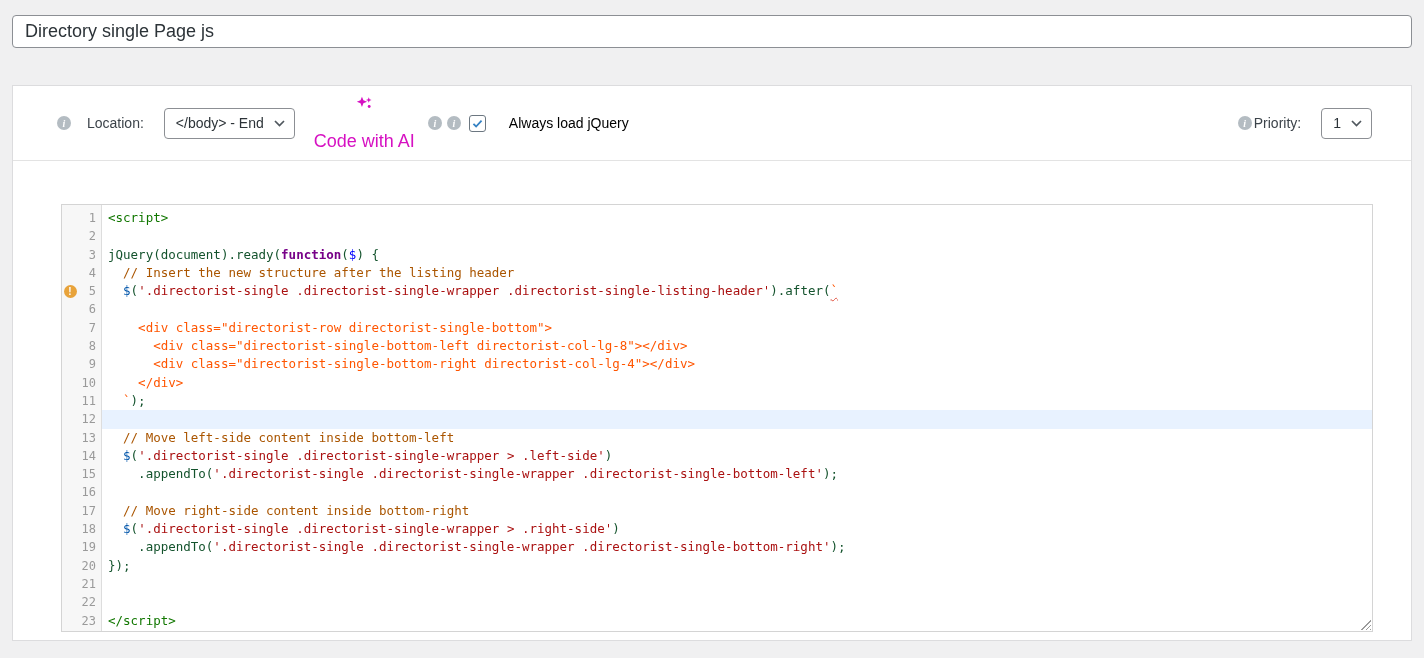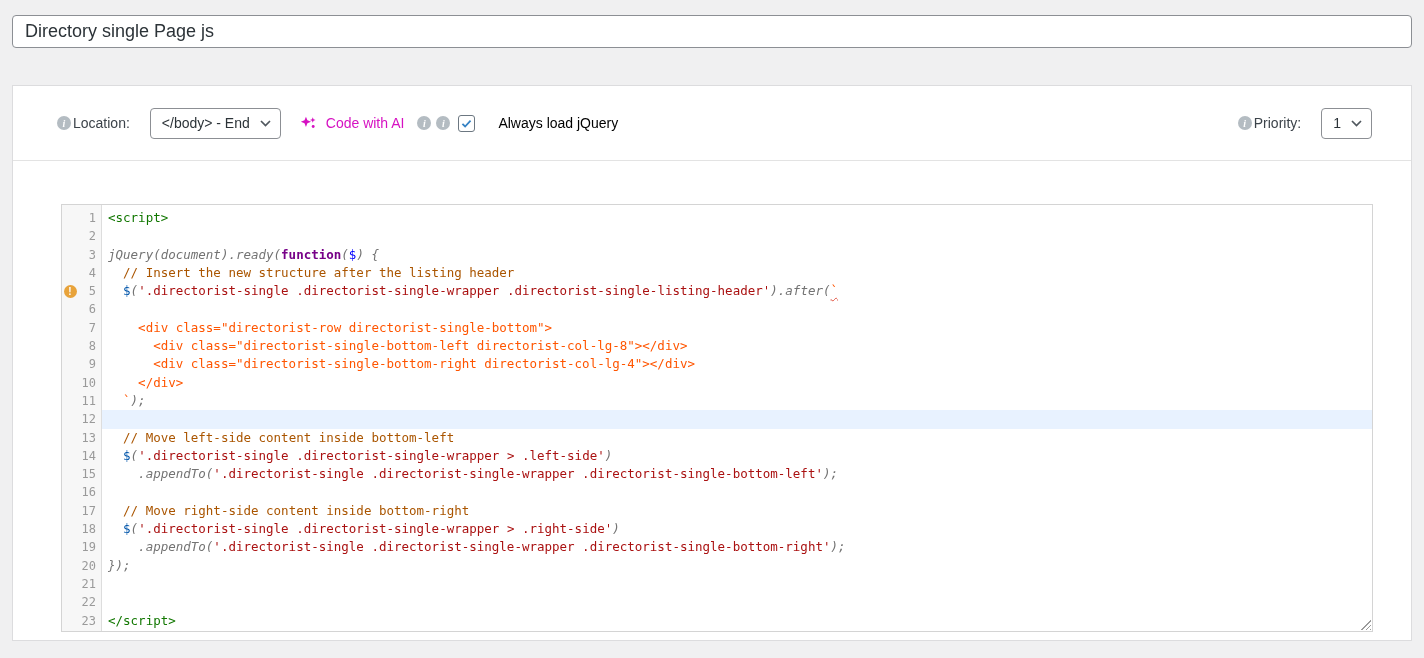"Location:" .tb-label { margin-left: 2px -> 16px }
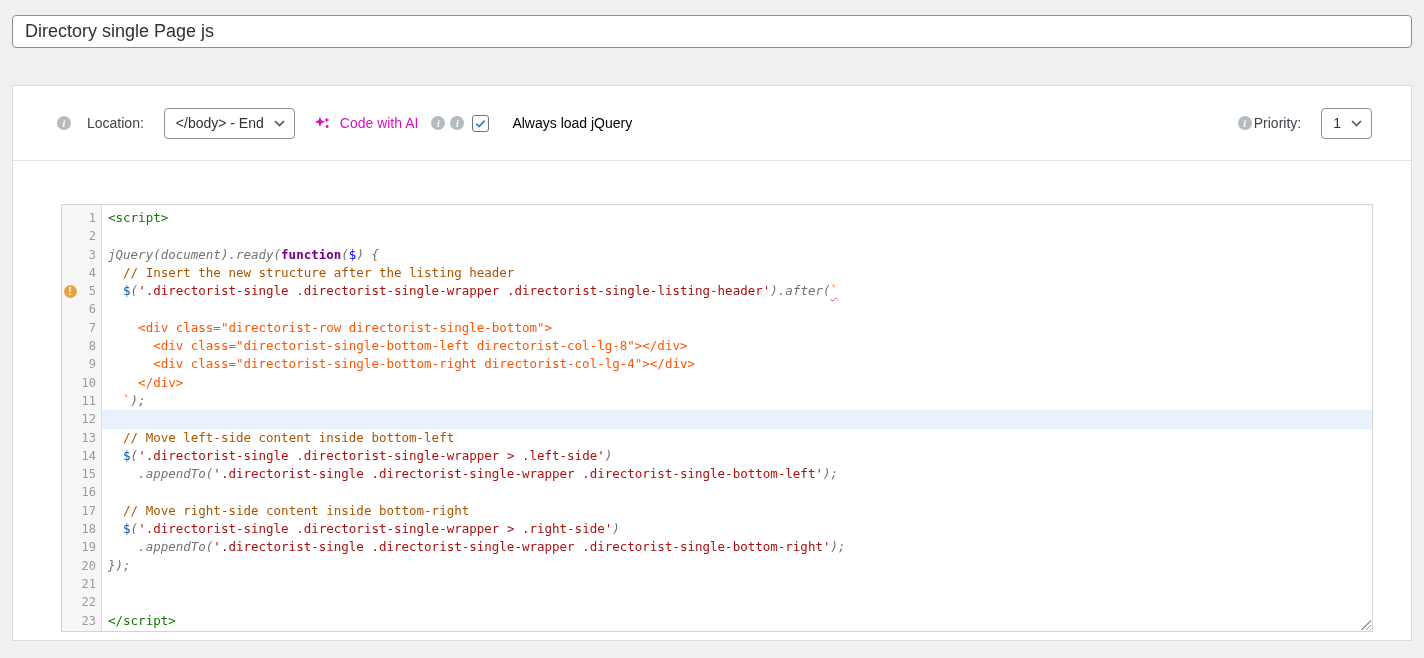"Code with AI" .ai-link { flex-direction: none -> column; font-size: 14px -> 18px; gap: 9px -> 19px }
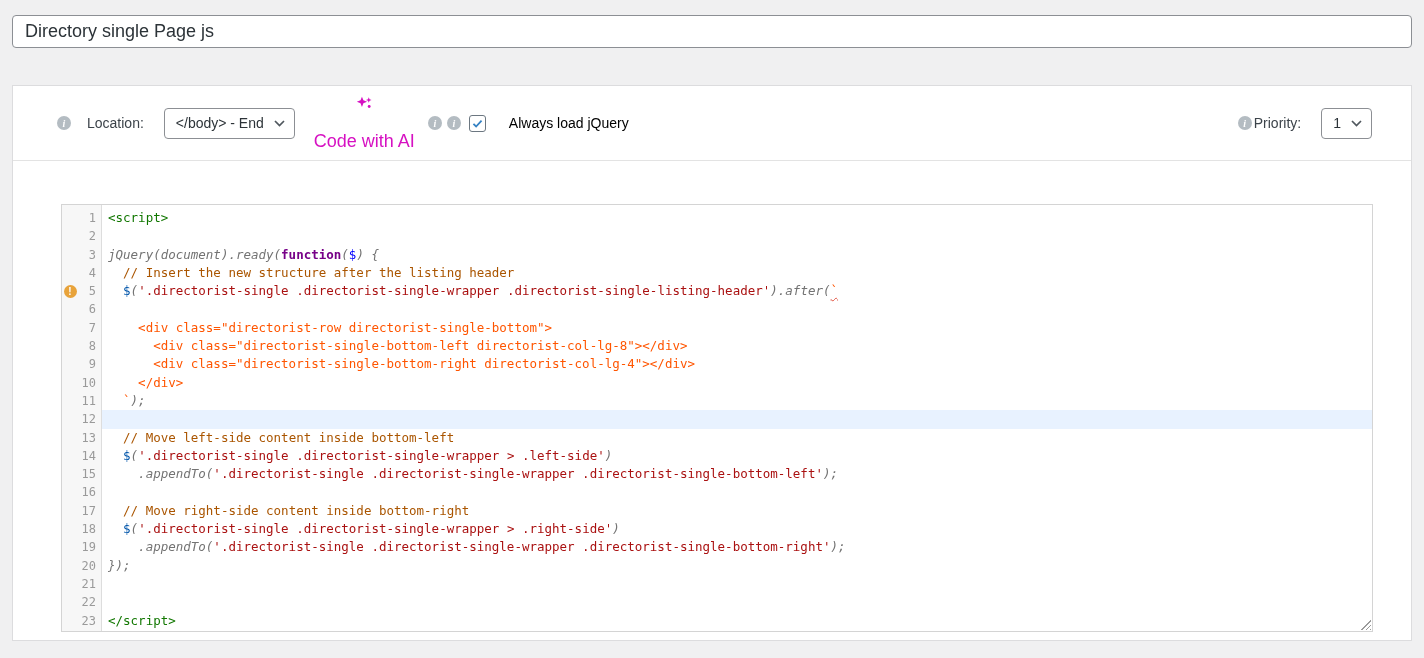"jQuery(document).ready(" .cm-plain { color: #737373 -> #14532d; font-style: italic -> none }
